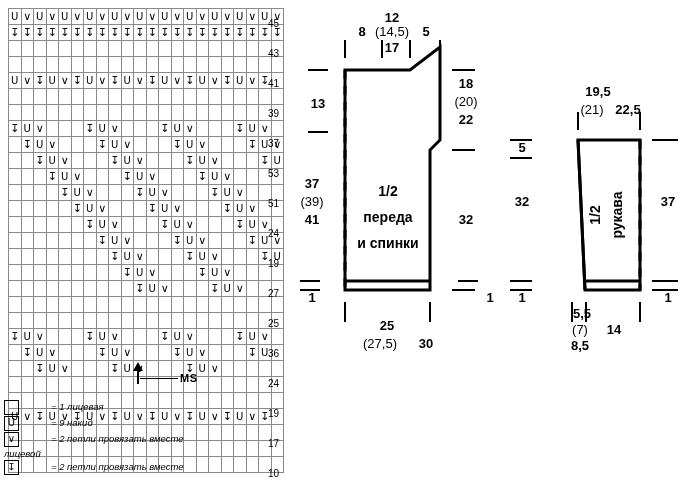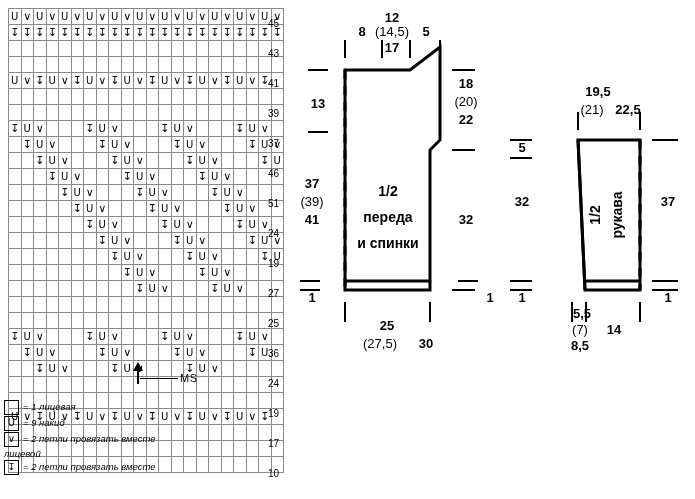"46" div { text: 46 -> 53 }
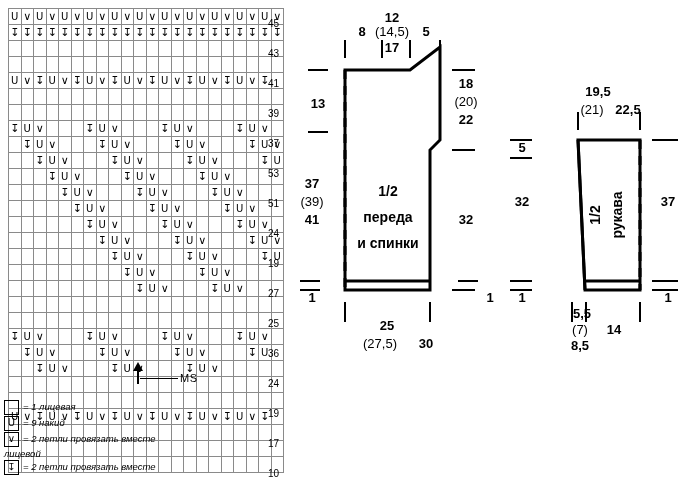"MS" #ms-label { font-weight: normal -> bold }
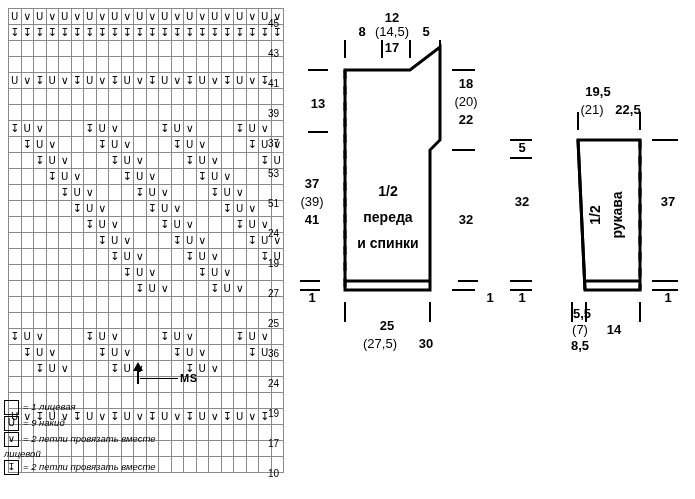"= 1 лицевая" .leg-row { gap: none -> 28px }
